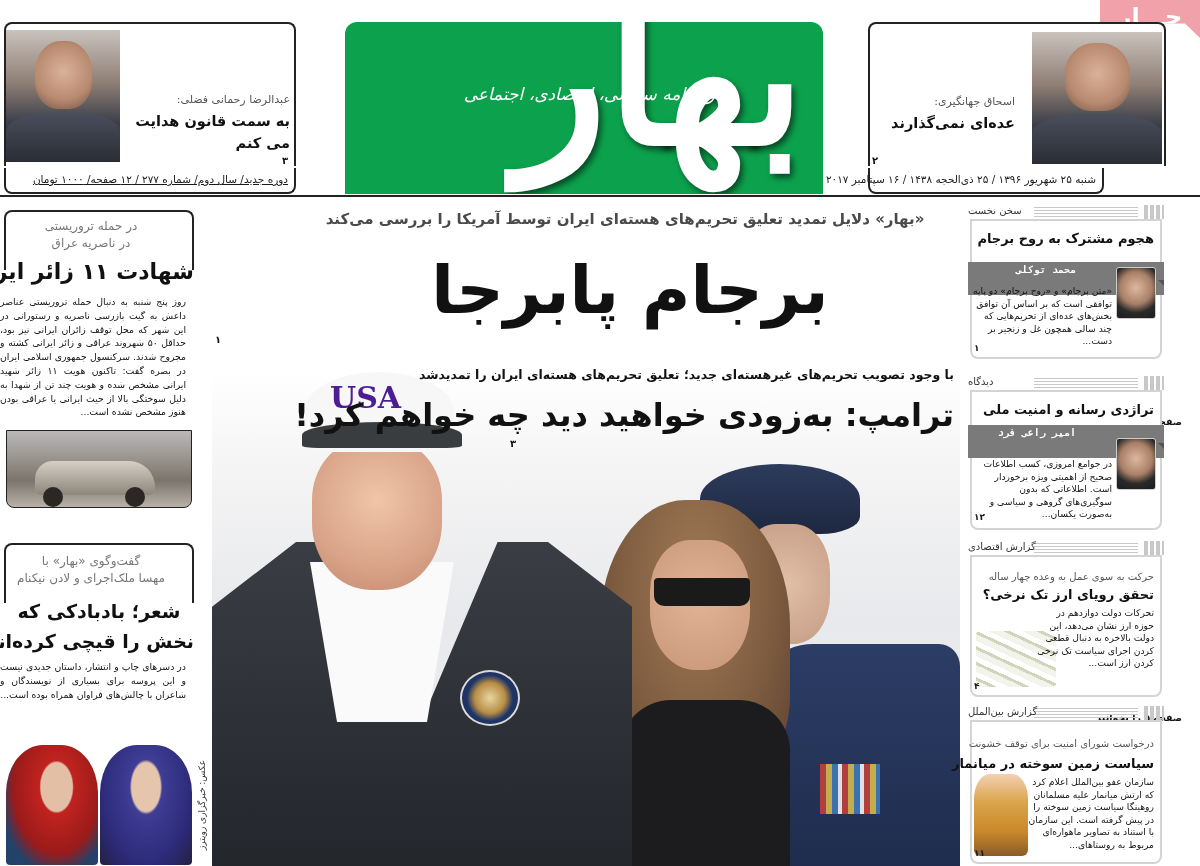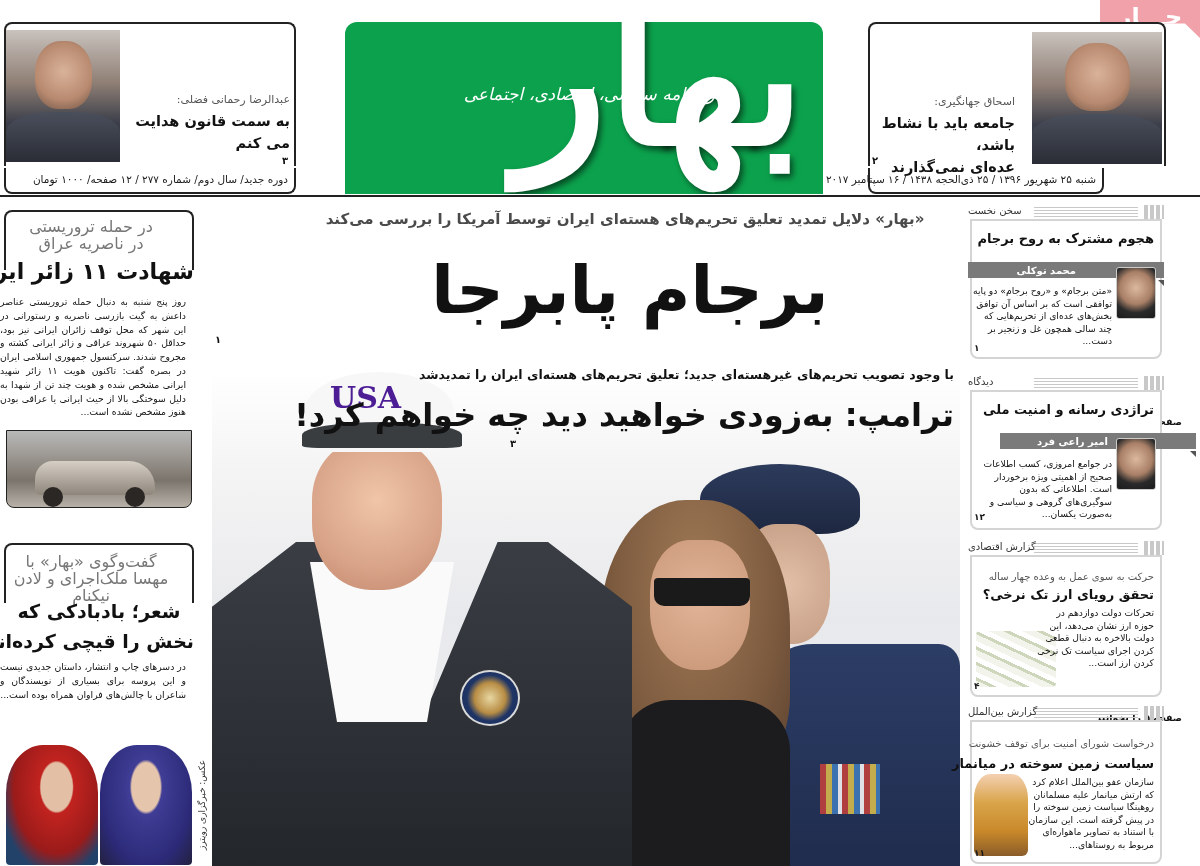"جامعه باید با نشاط باشد،" div { html: <div>جامعه باید با نشاط باشد،</div> -> none }
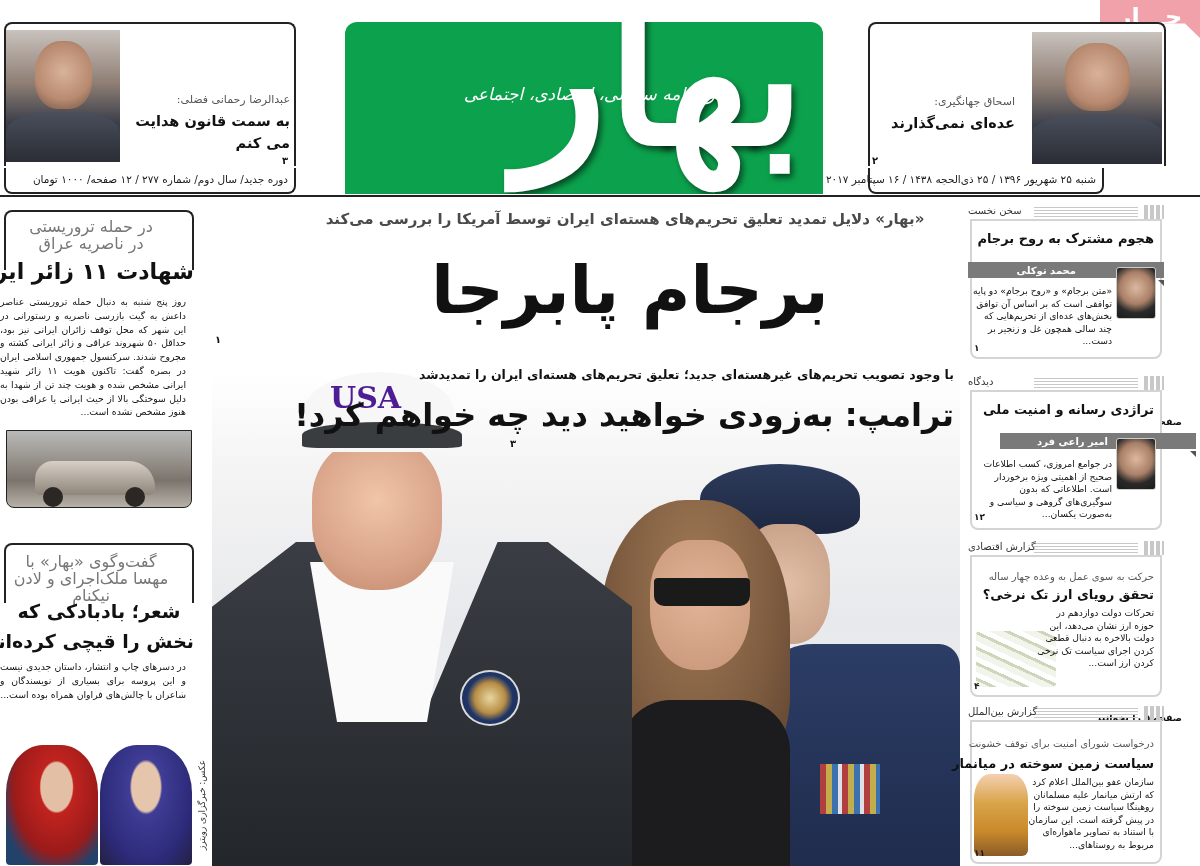"دوره جدید/ سال دوم/ شماره" .infobar-left { text-decoration: none -> underline }
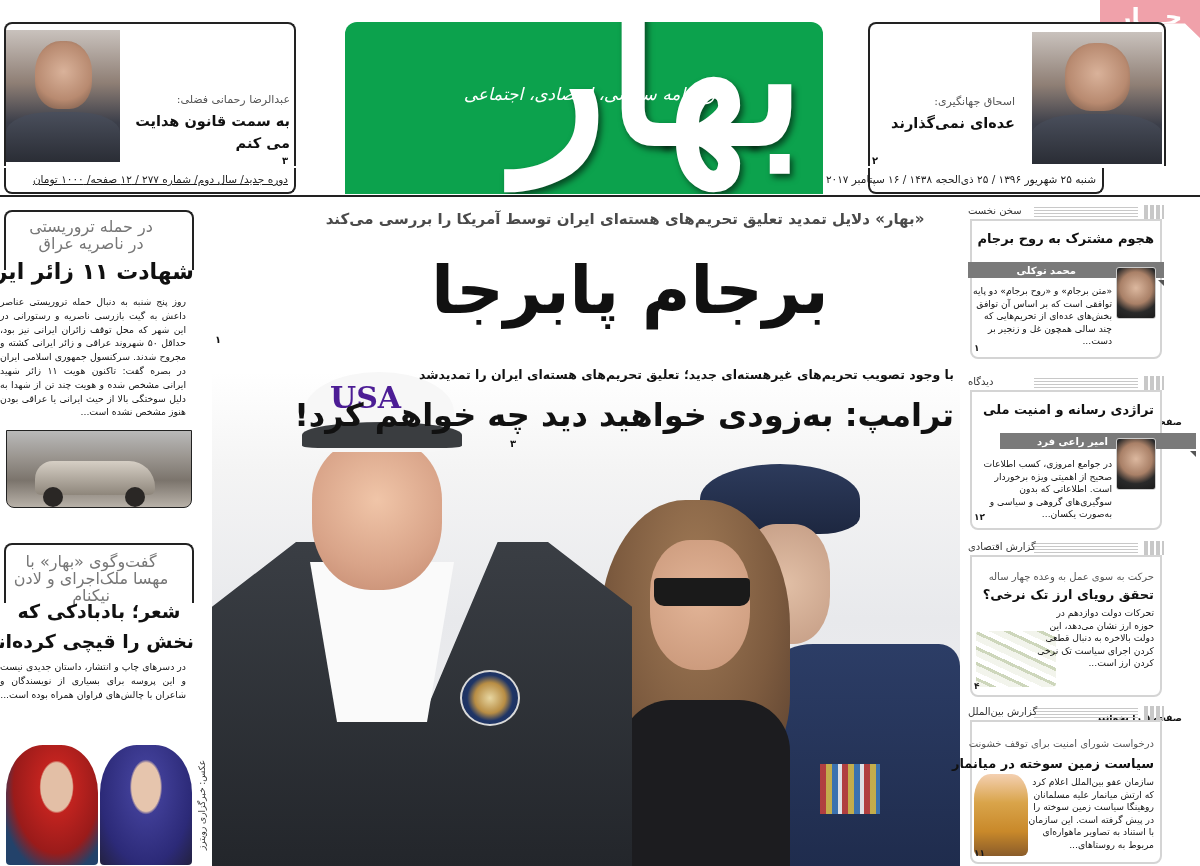"در حمله تروریستی" .lkicker { font-size: 16px -> 12px }
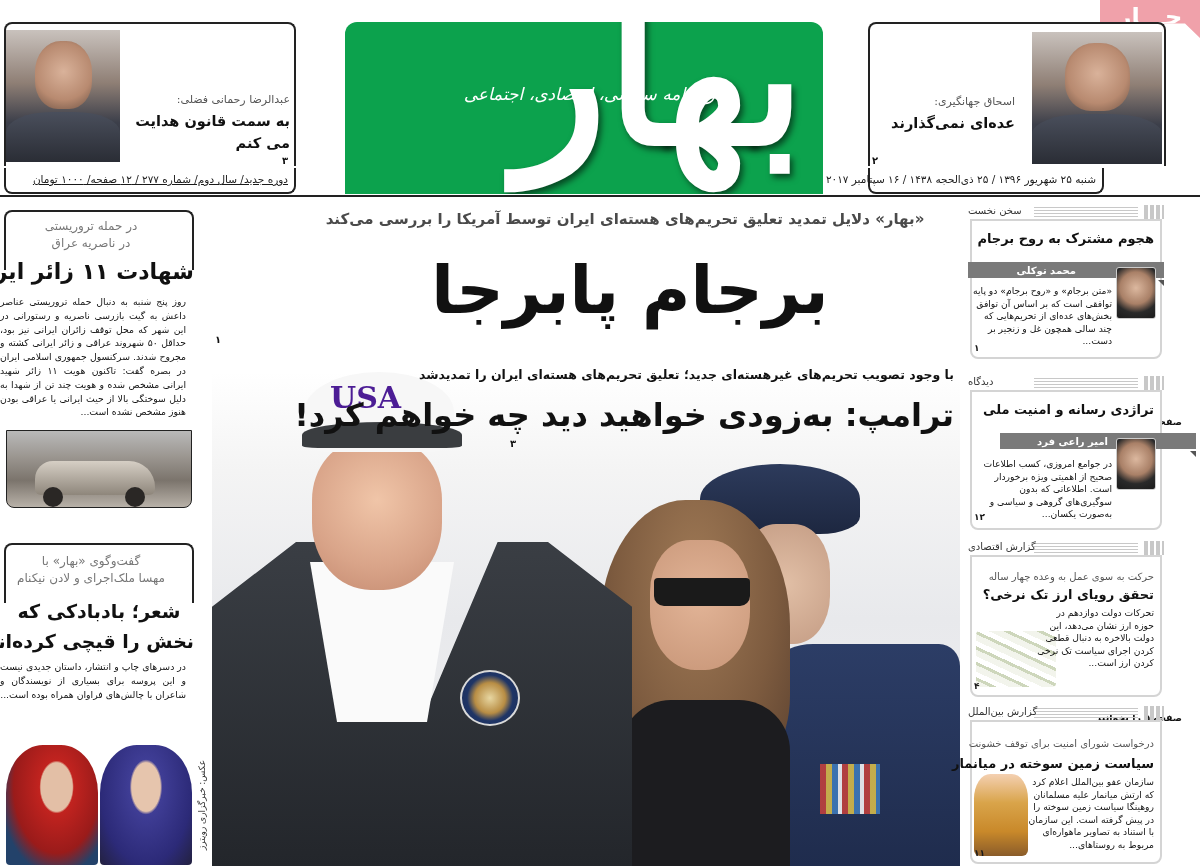"محمد توکلی" .author-bar { font-family: none -> Liberation Mono, monospace; height: 16px -> 33px }
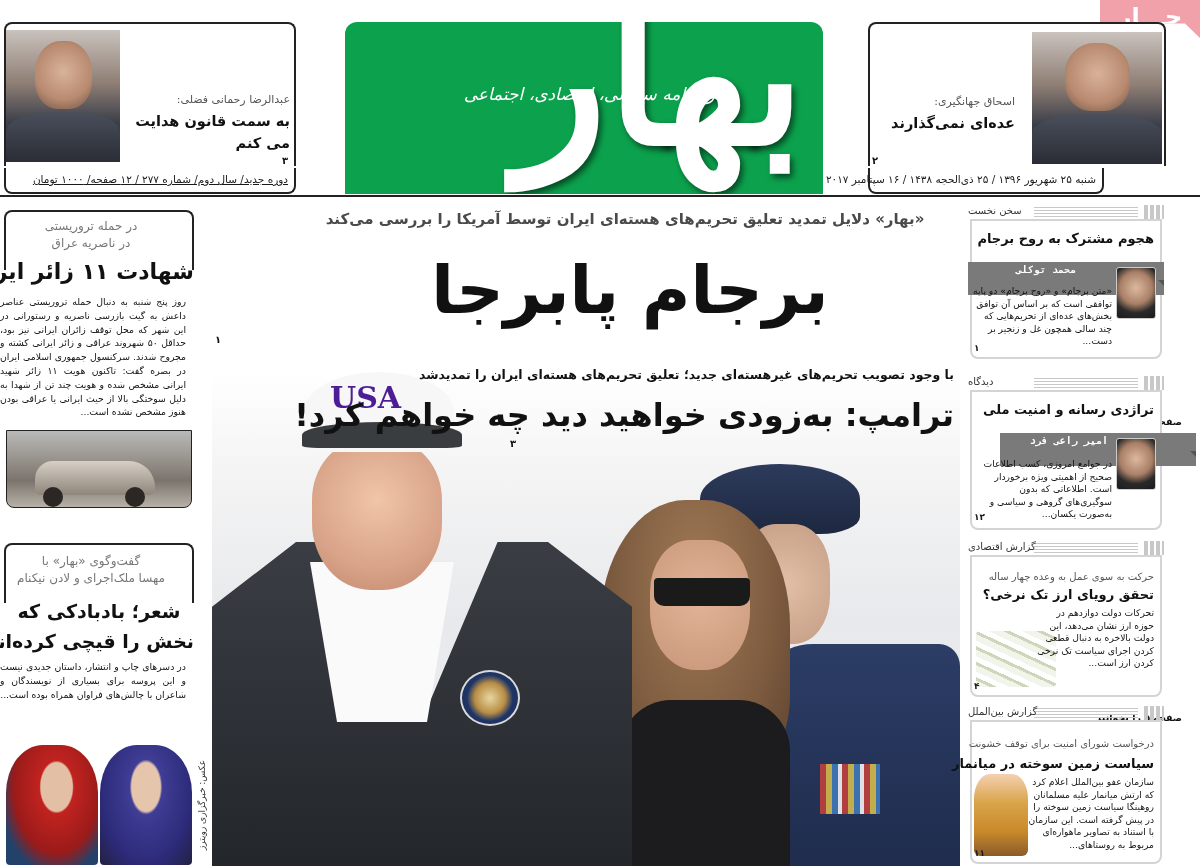"امیر راعی فرد" div.author-bar { margin-left: 32px -> none; top: 57px -> 49px }
